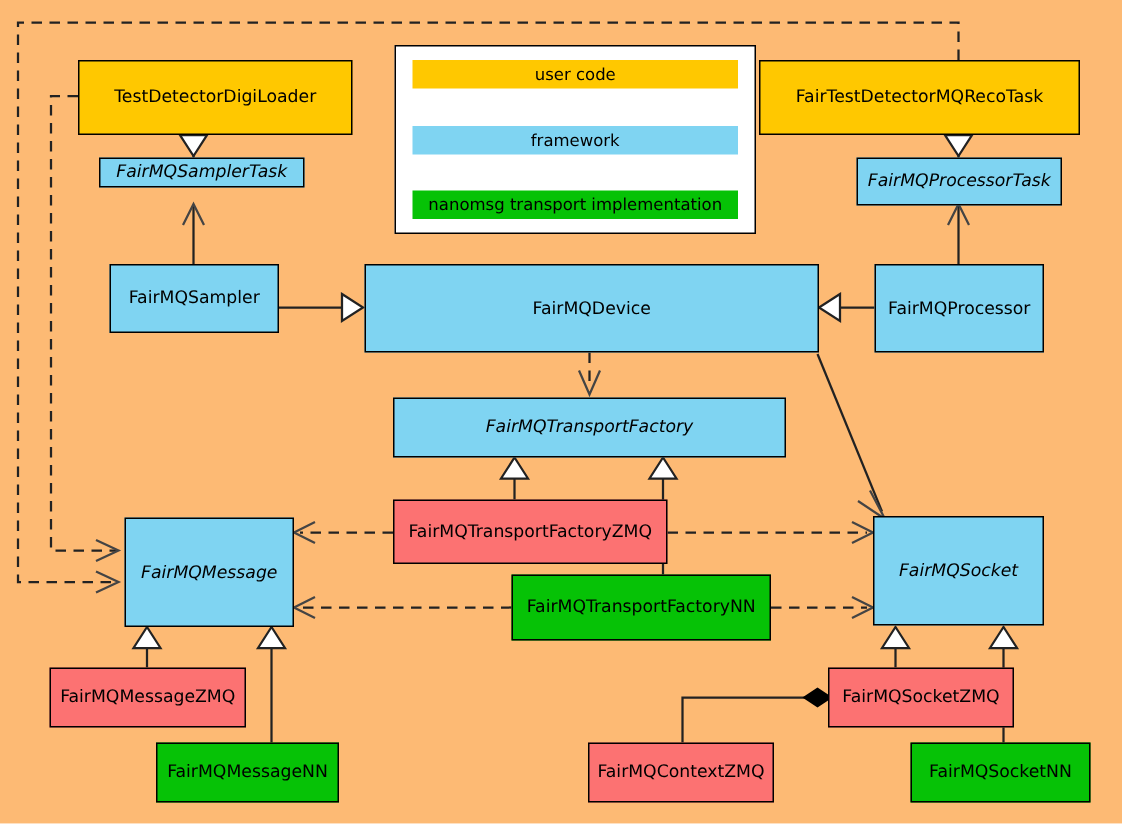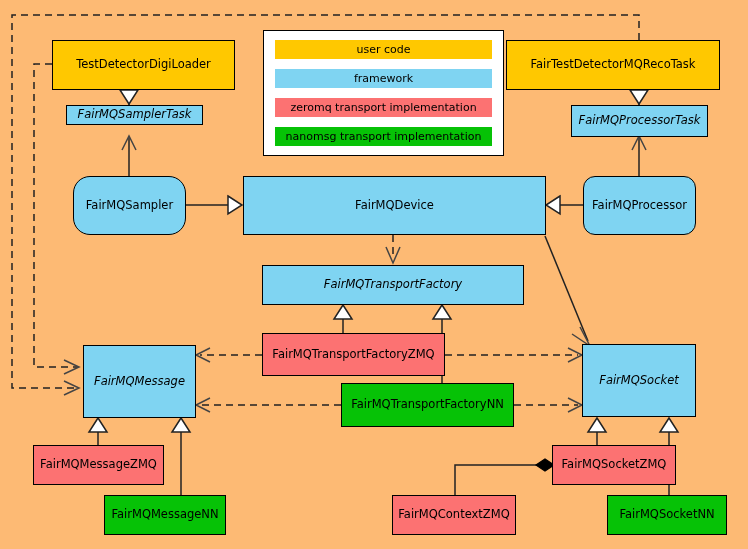"zeromq transport implementation" div.legend-row { html: <div> <span>zeromq transport implementation</span> </div> -> none }
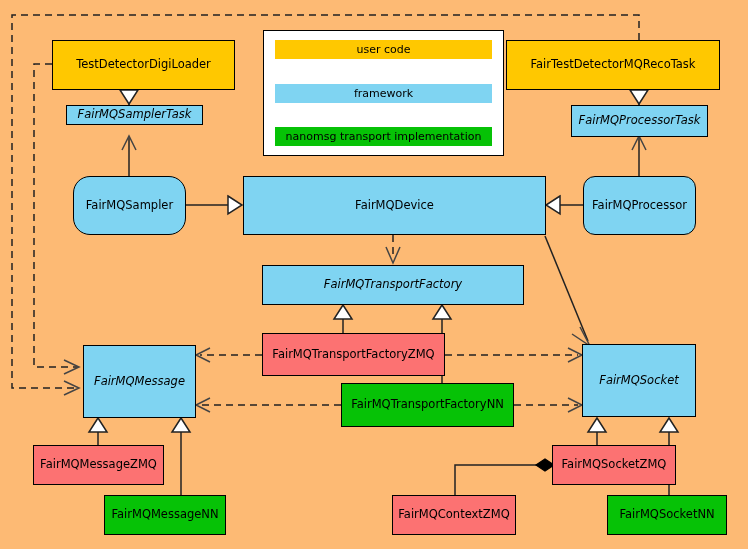"FairMQSampler" div.node { border-radius: 17px -> none; height: 59px -> 46px }
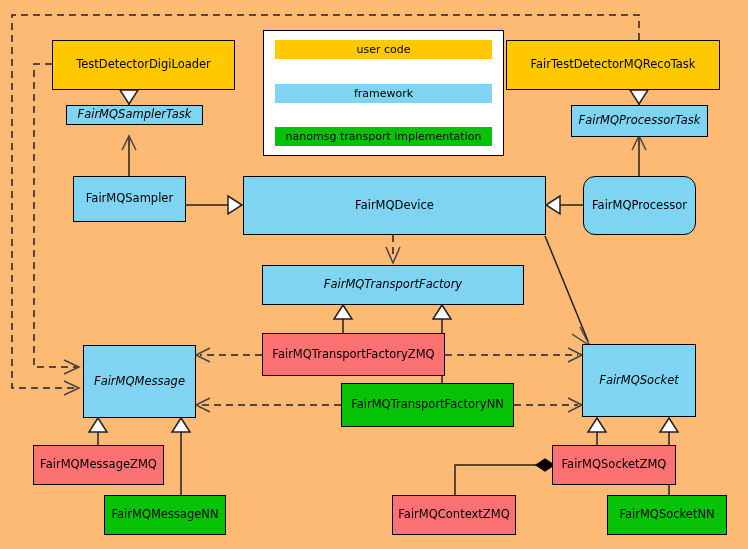"FairMQProcessor" div.node { border-radius: 12px -> none }
